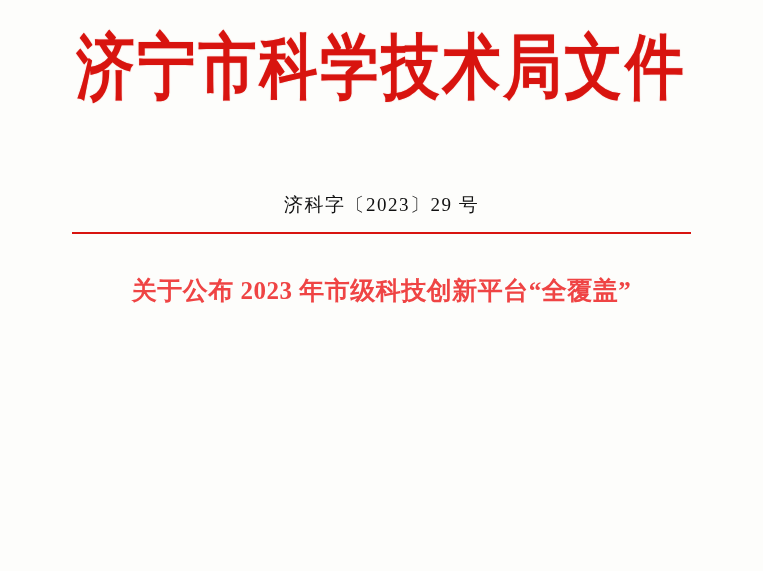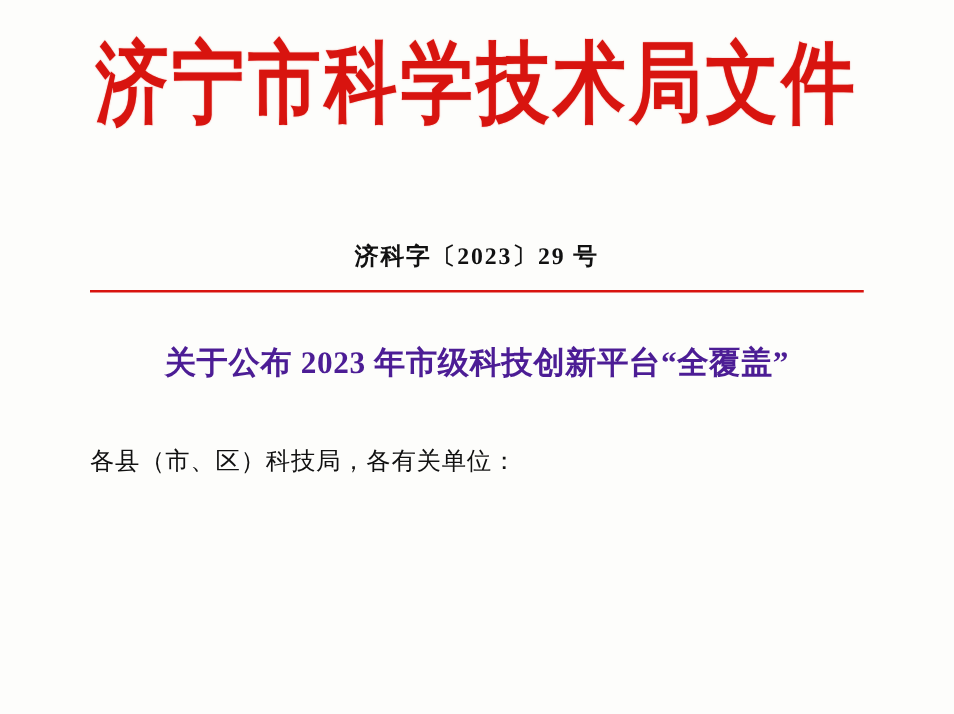"济科字〔2023〕29 号" .doc-number-wrap { font-weight: bold -> none }
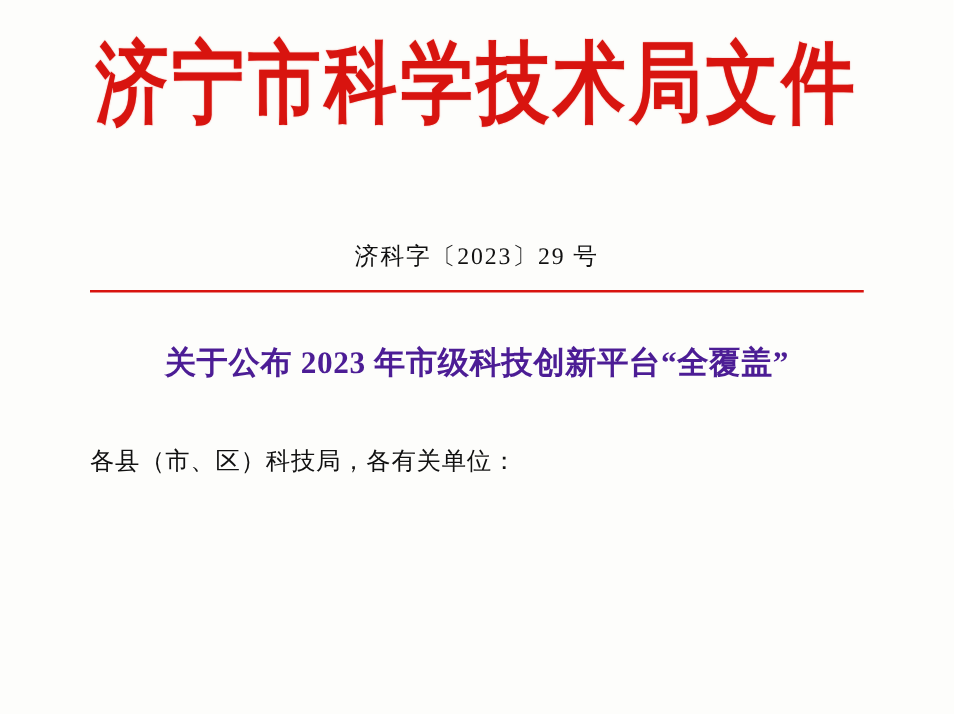"关于公布 2023 年市级科技创新平台“全覆盖”" .doc-title { color: #4c1d95 -> #ef4444 }
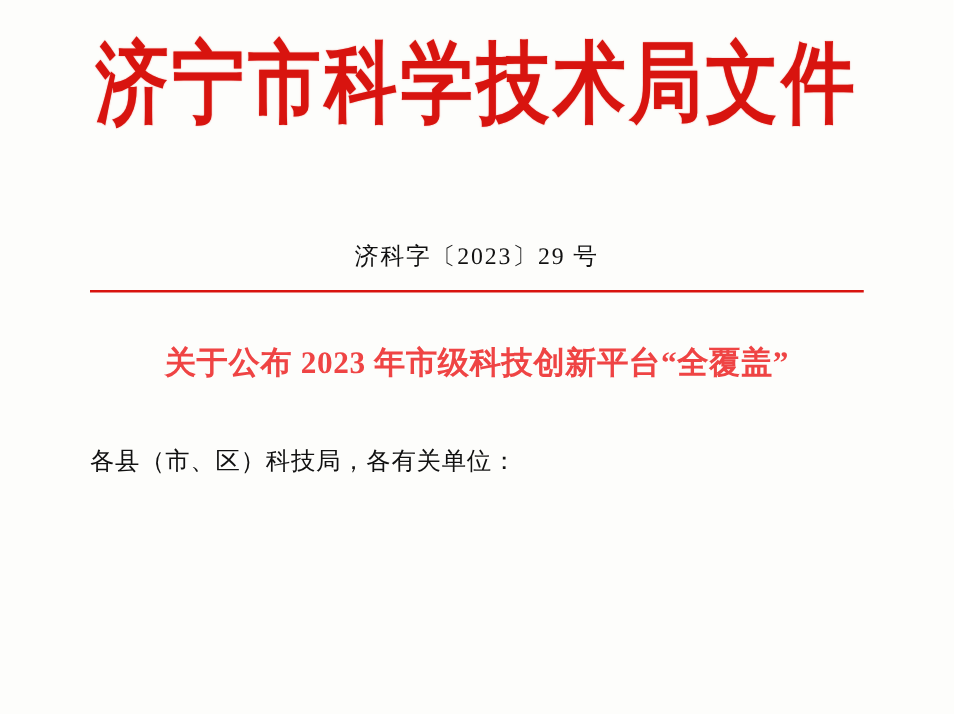"各县（市、区）科技局，各有关单位：" p.para { html: <p>各县（市、区）科技局，各有关单位：</p> -> none }
